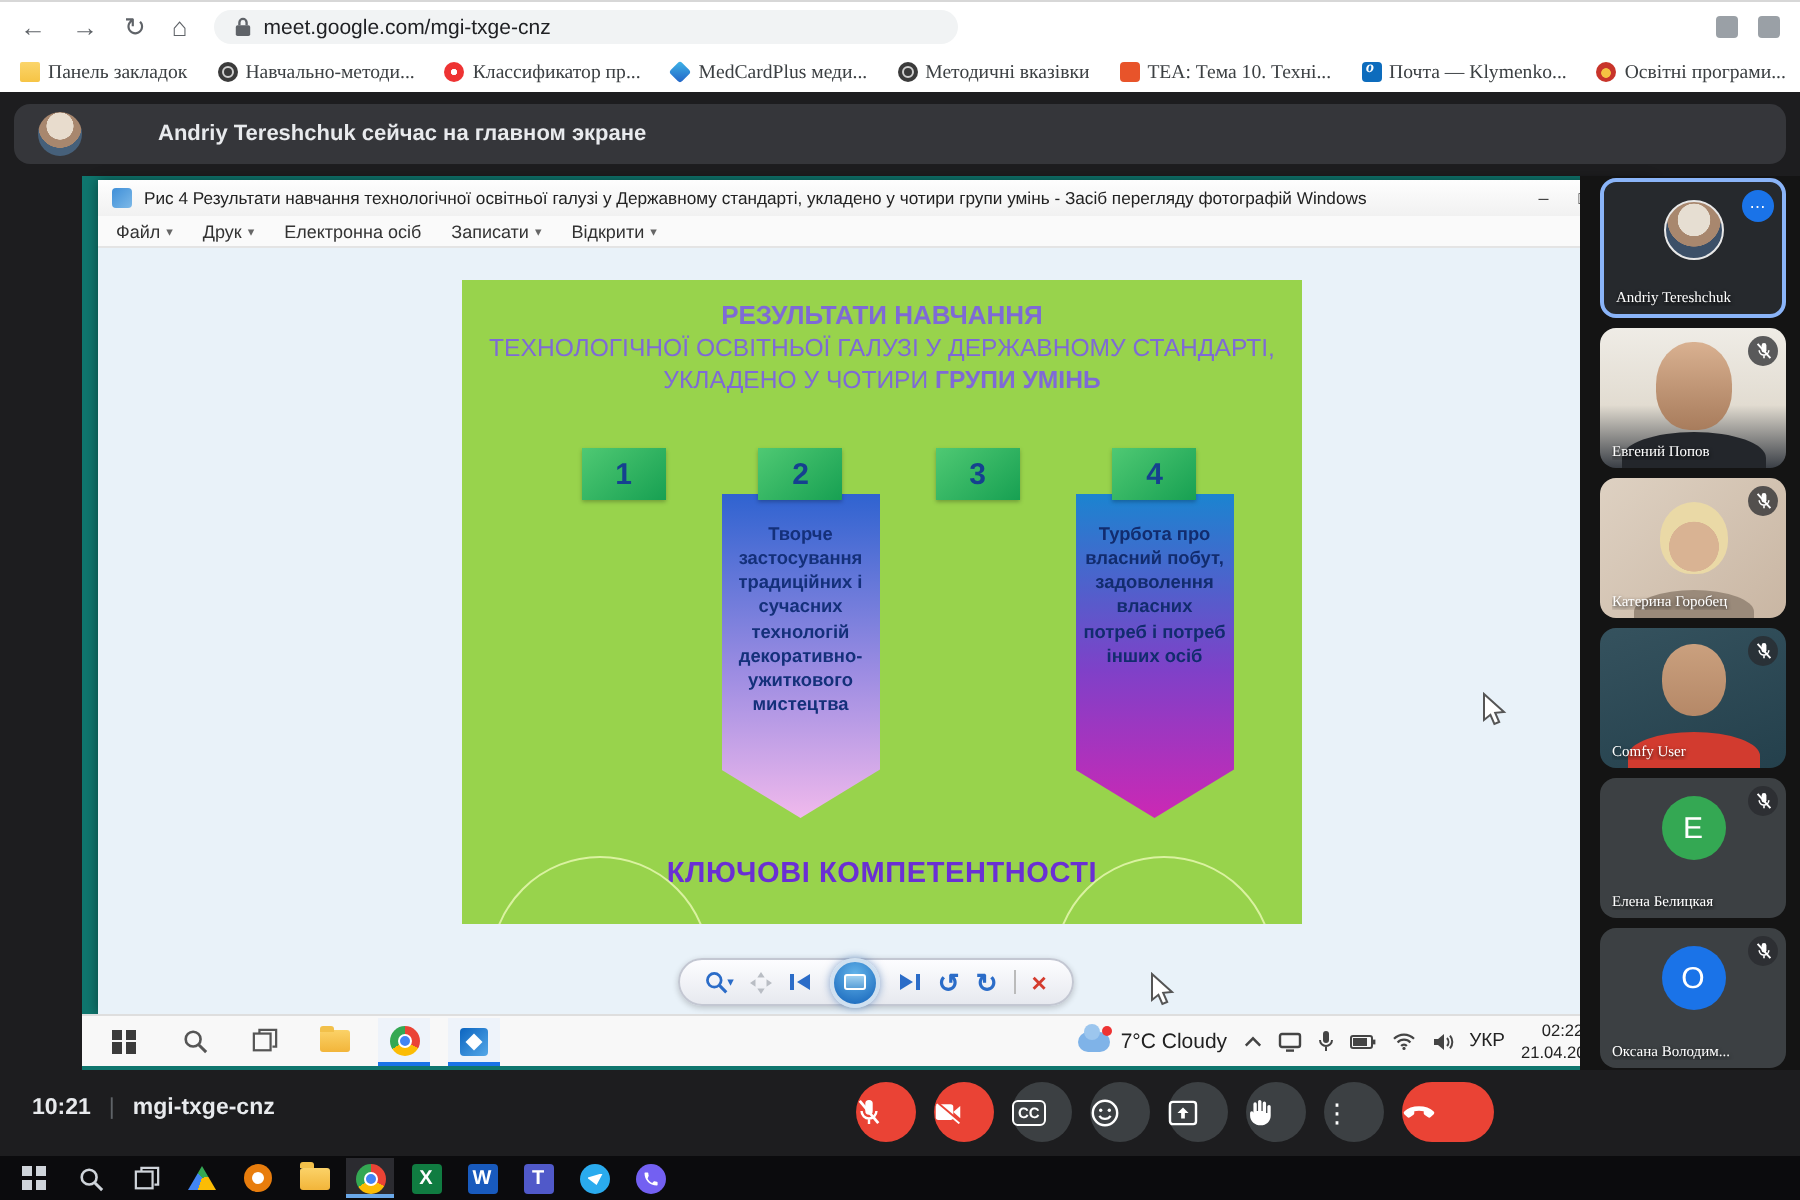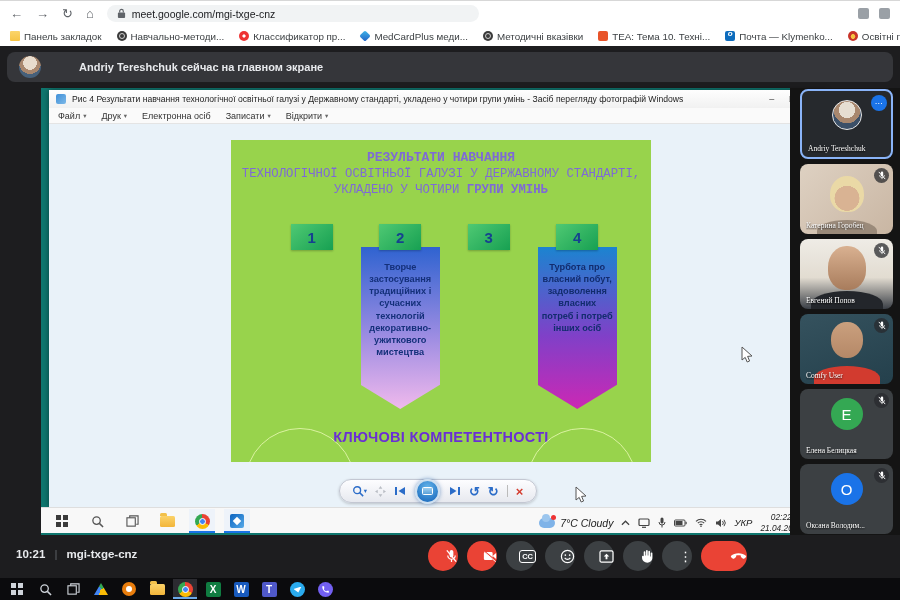"Панель закладок" .bm { font-family: none -> Liberation Serif, serif }
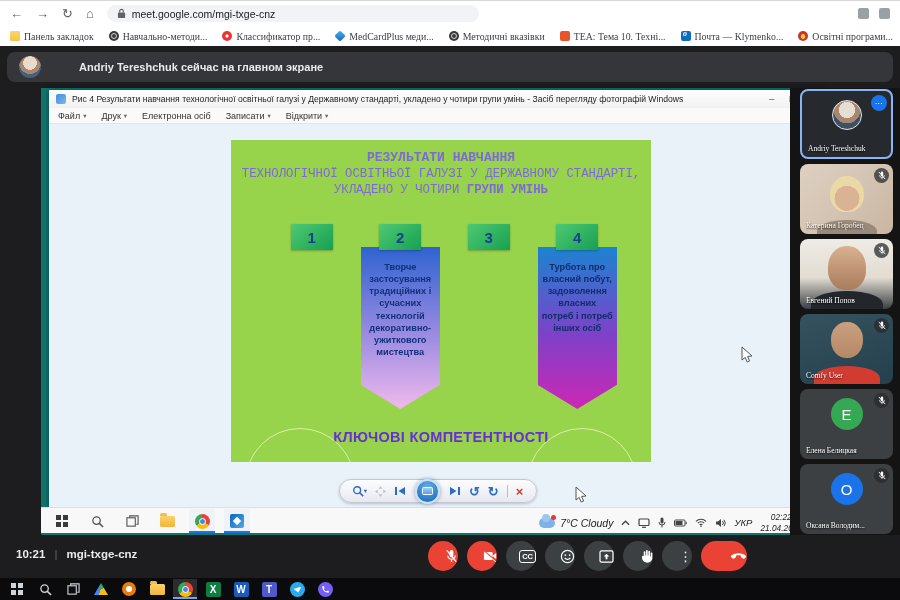"РЕЗУЛЬТАТИ НАВЧАННЯ" .slide-title { font-family: Liberation Mono, monospace -> none }
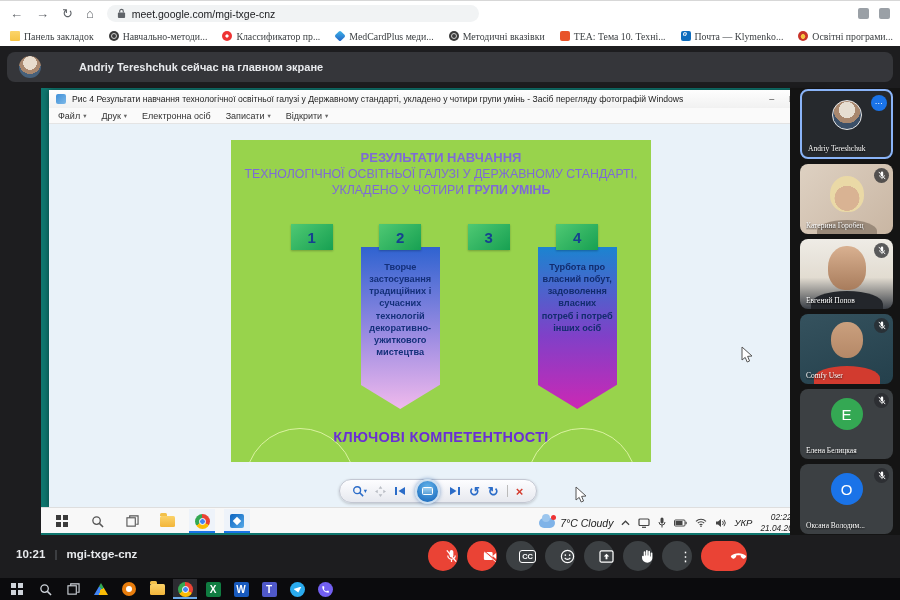"Катерина Горобец" div.tile { order: before "Евгений Попов" -> after "Евгений Попов" }
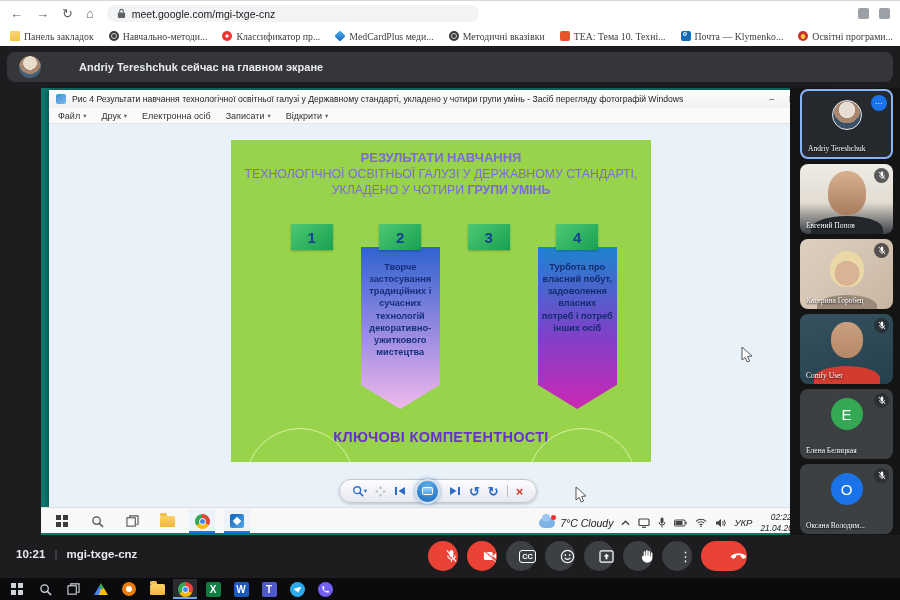"7°C Cloudy" #staskbar { align-items: flex-end -> center; font-style: italic -> none }
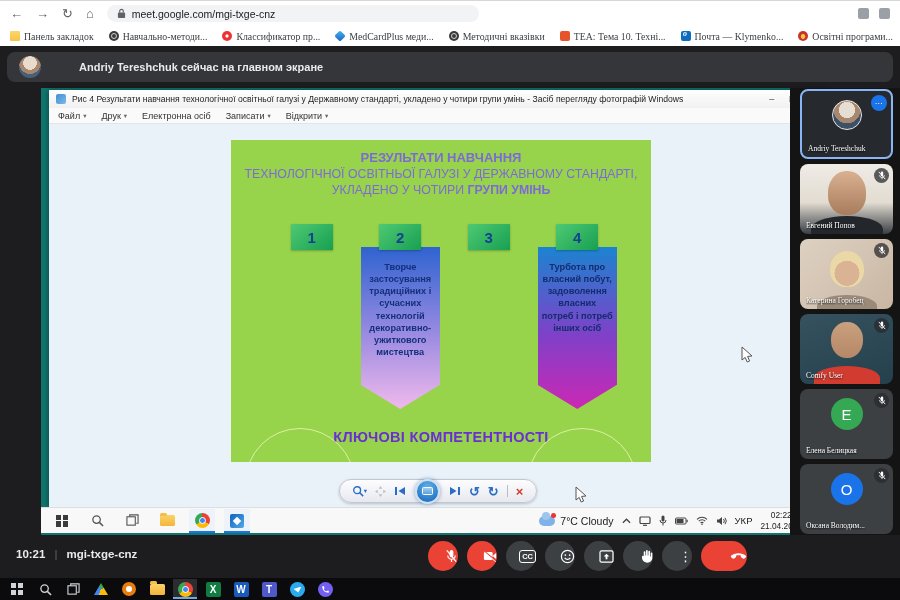"CC" .ctl { justify-content: flex-end -> flex-start }
